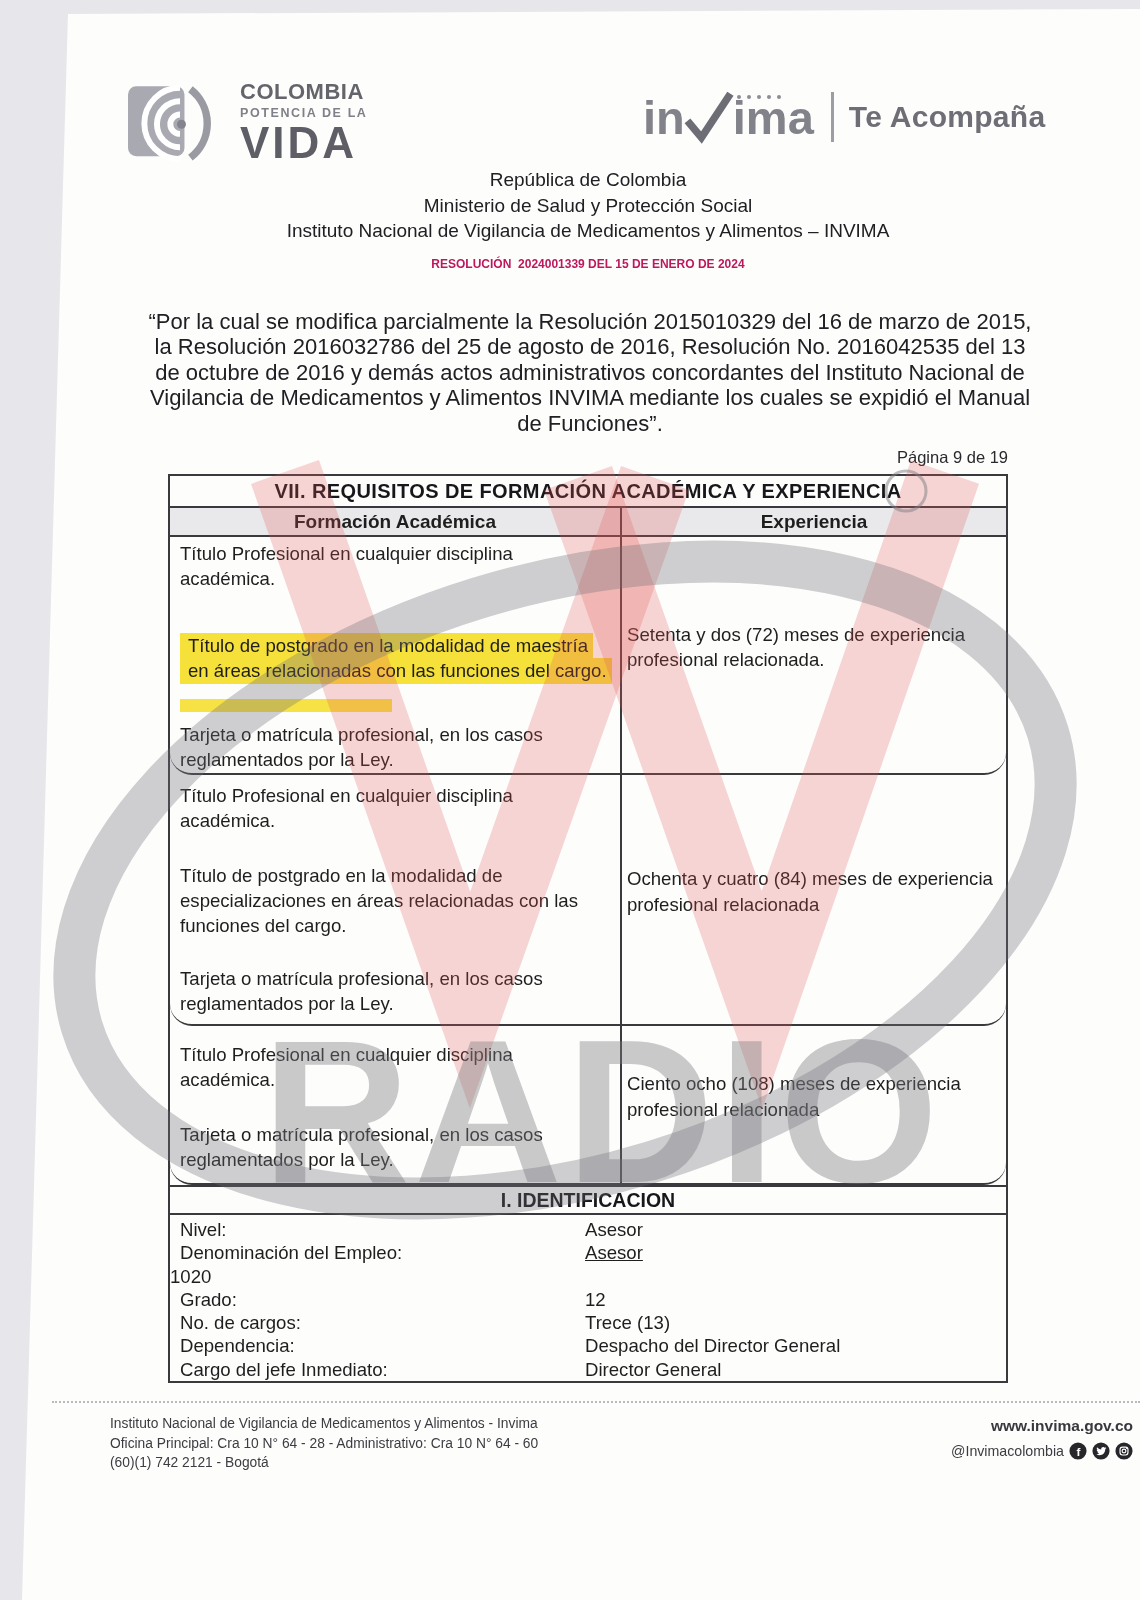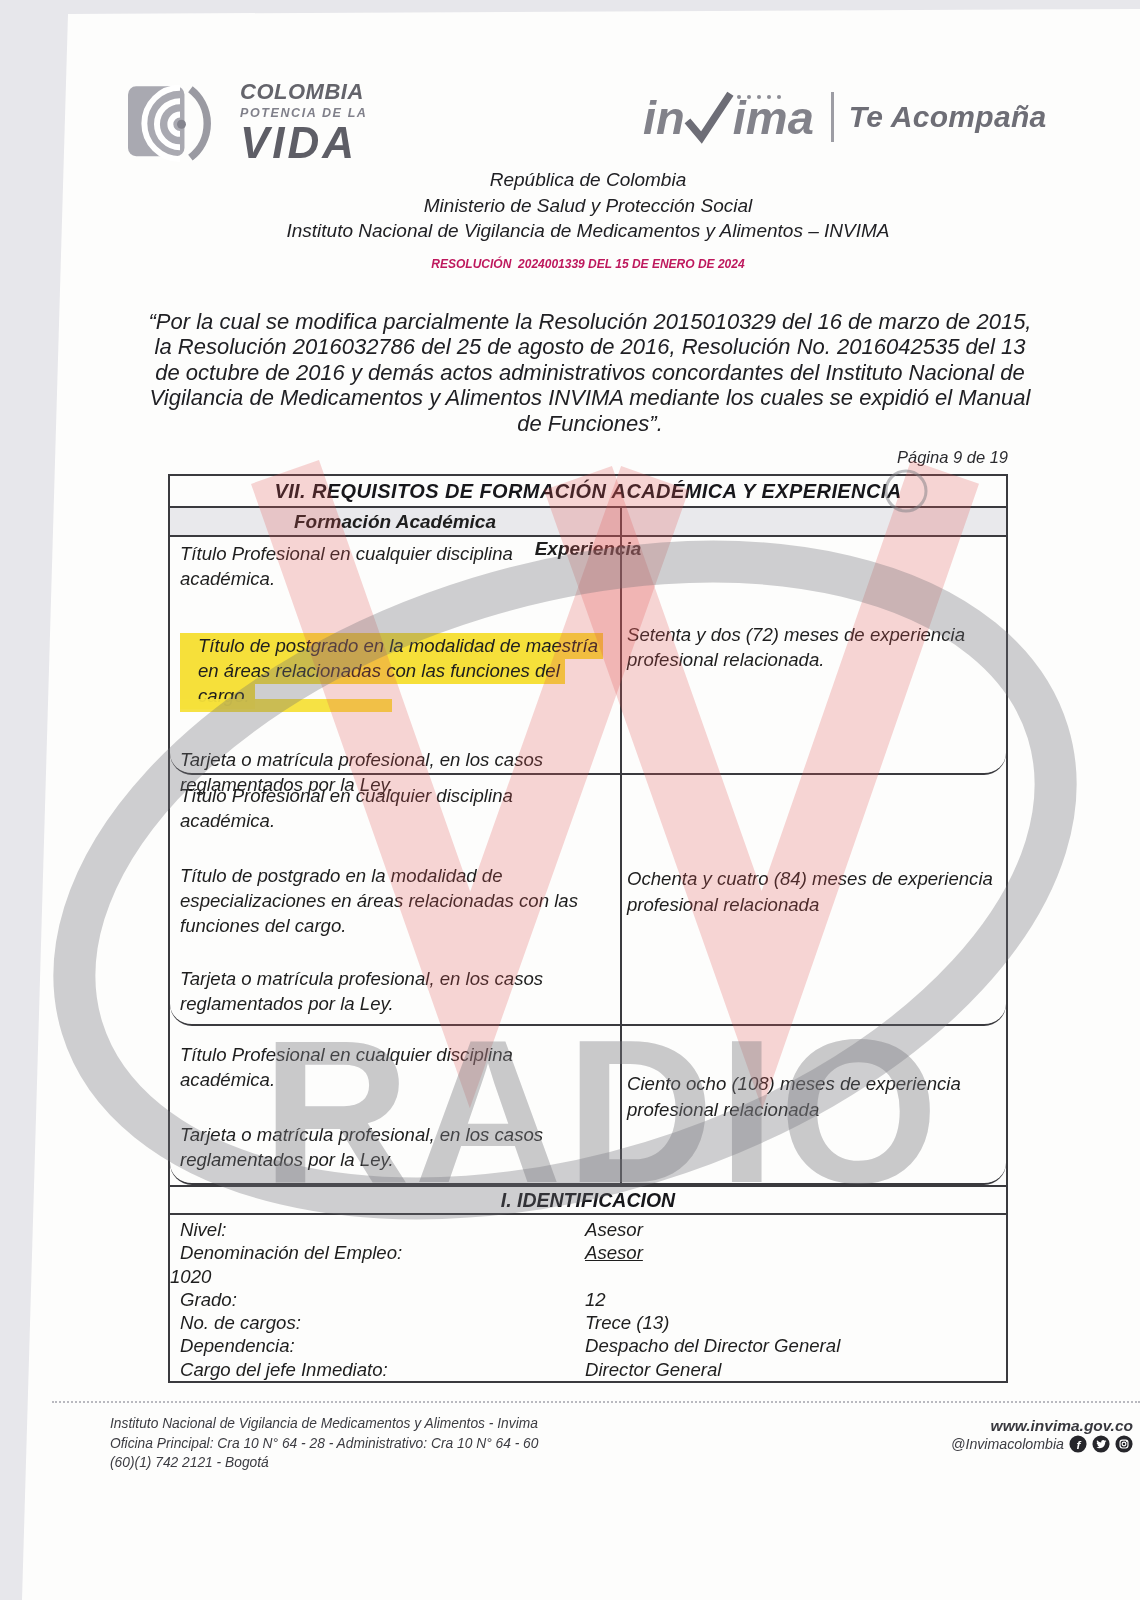"COLOMBIA" .content { font-style: italic -> none }
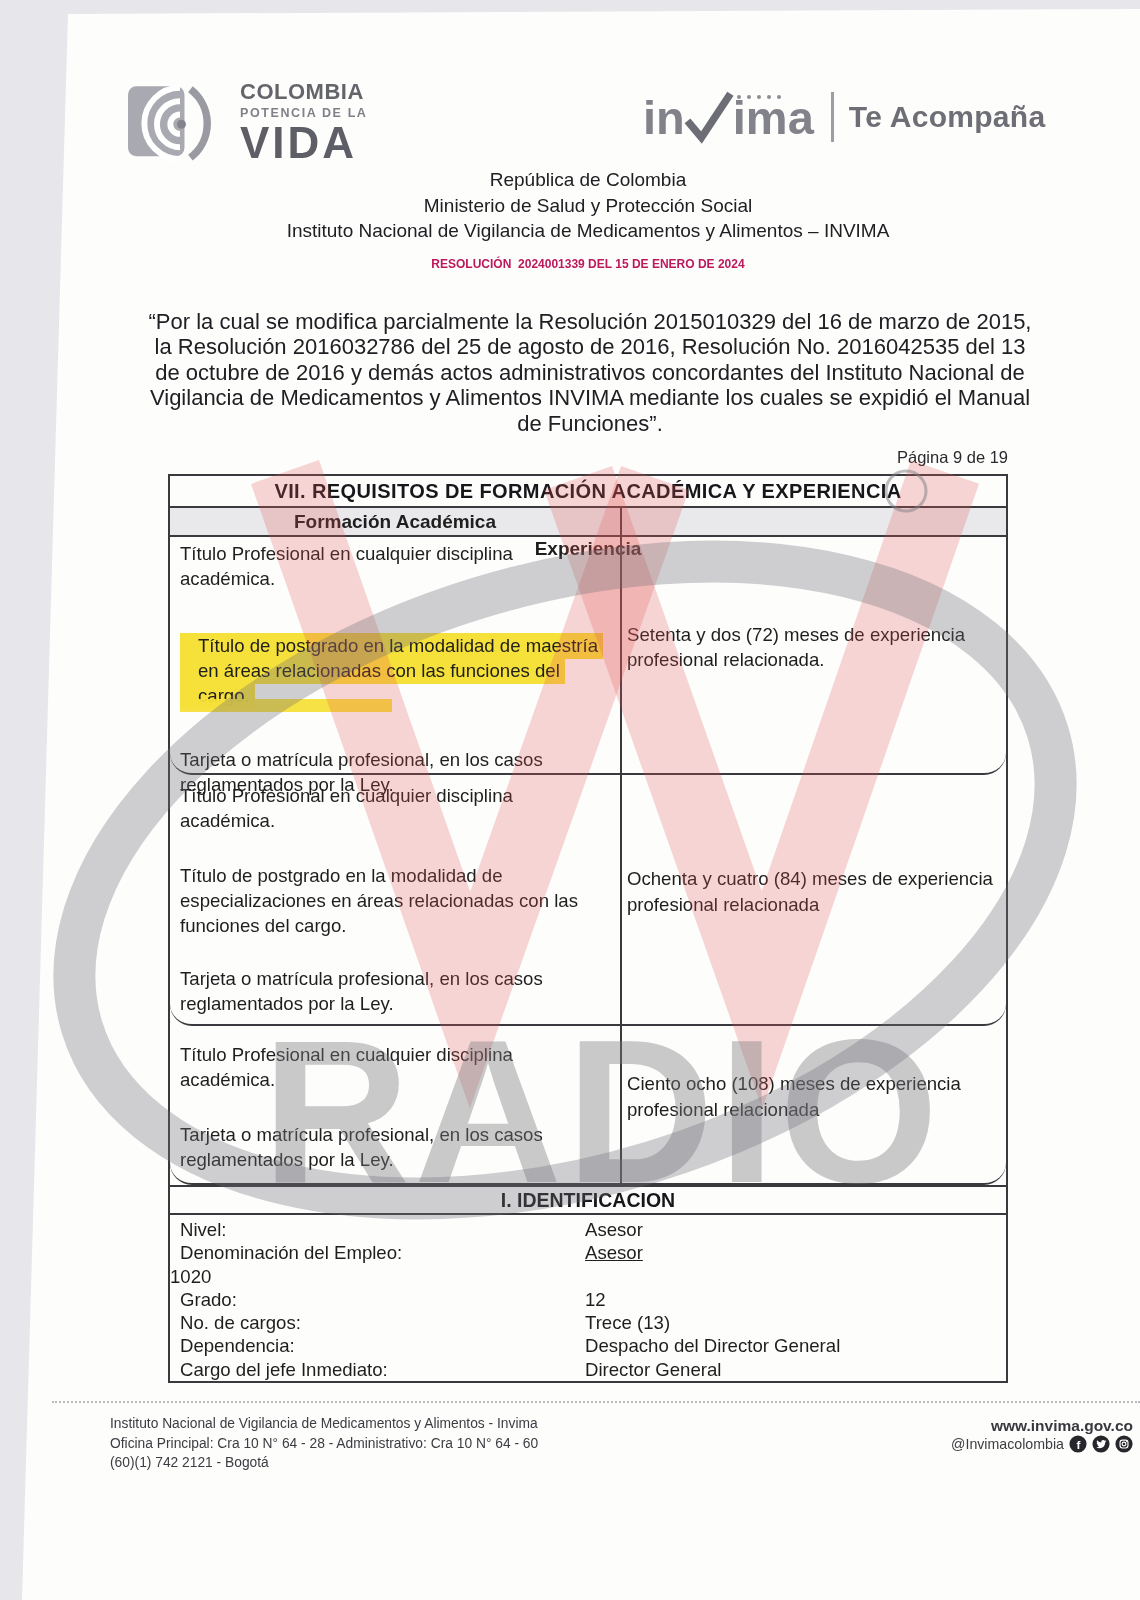"Formación Académica" .t-cols { flex-direction: column -> none }
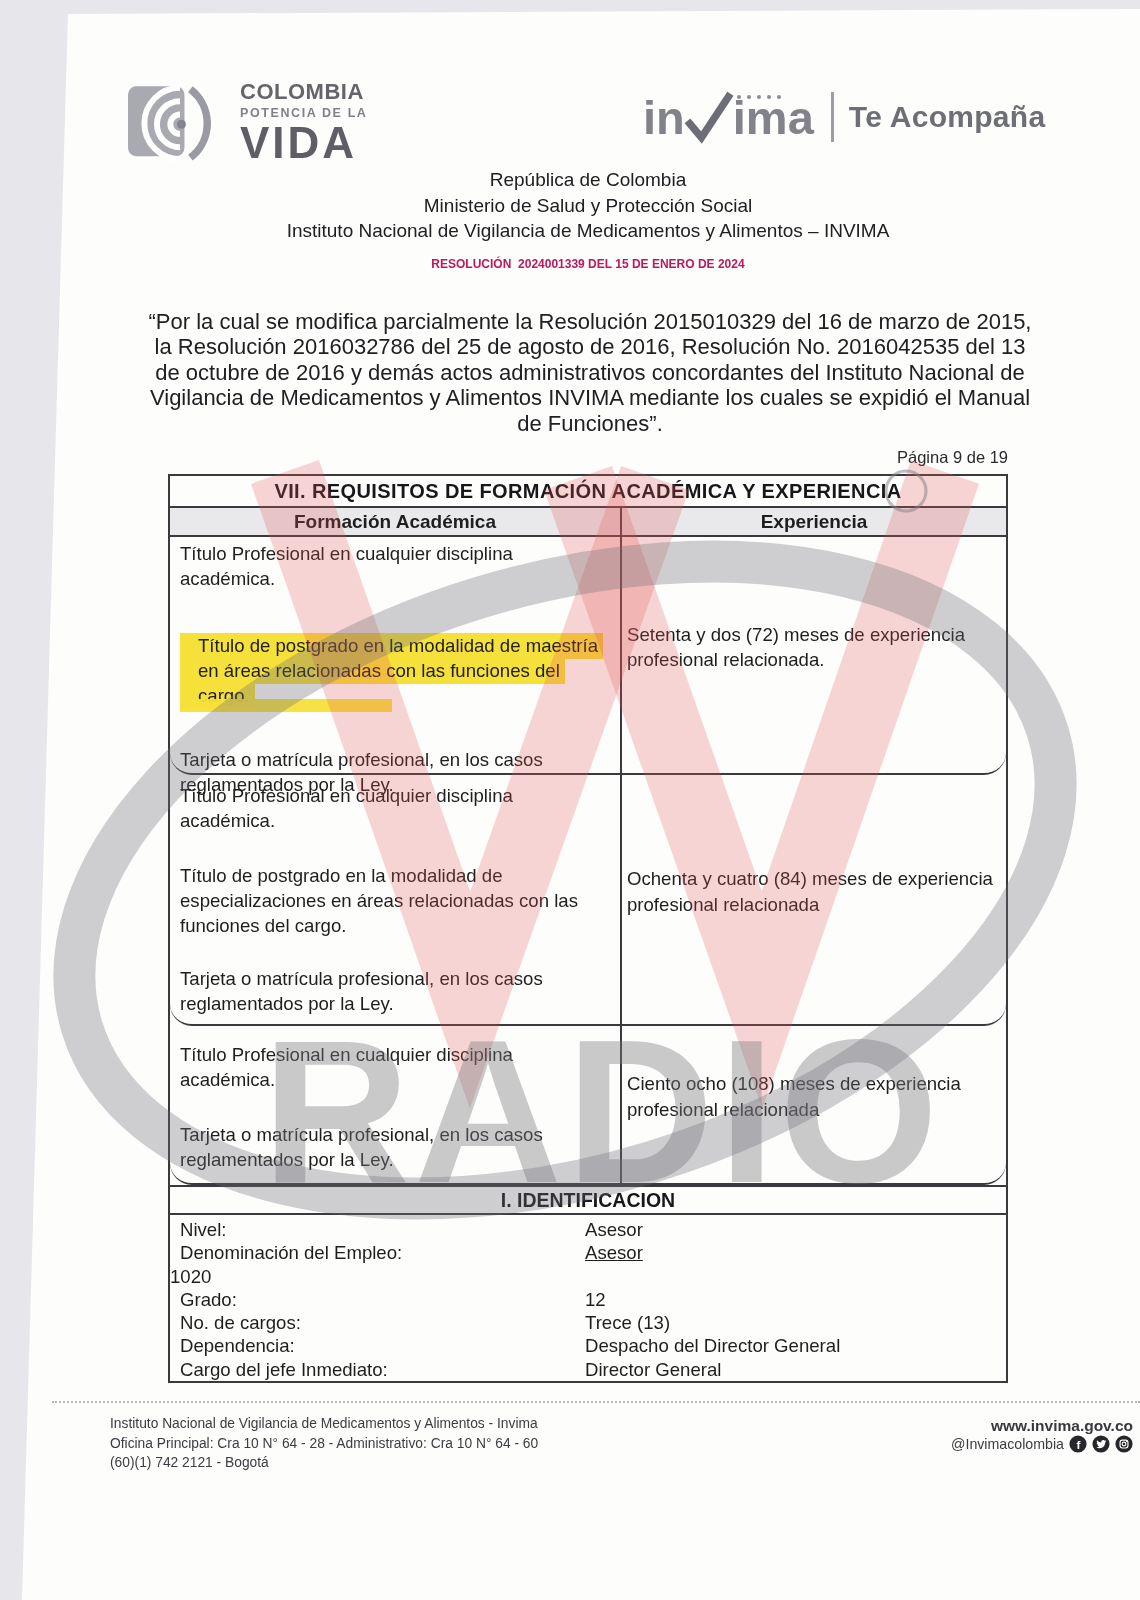"Título de postgrado en la modalidad de maestría" .hl { padding: 2px 5px 3px 18px -> 2px 5px 3px 8px }
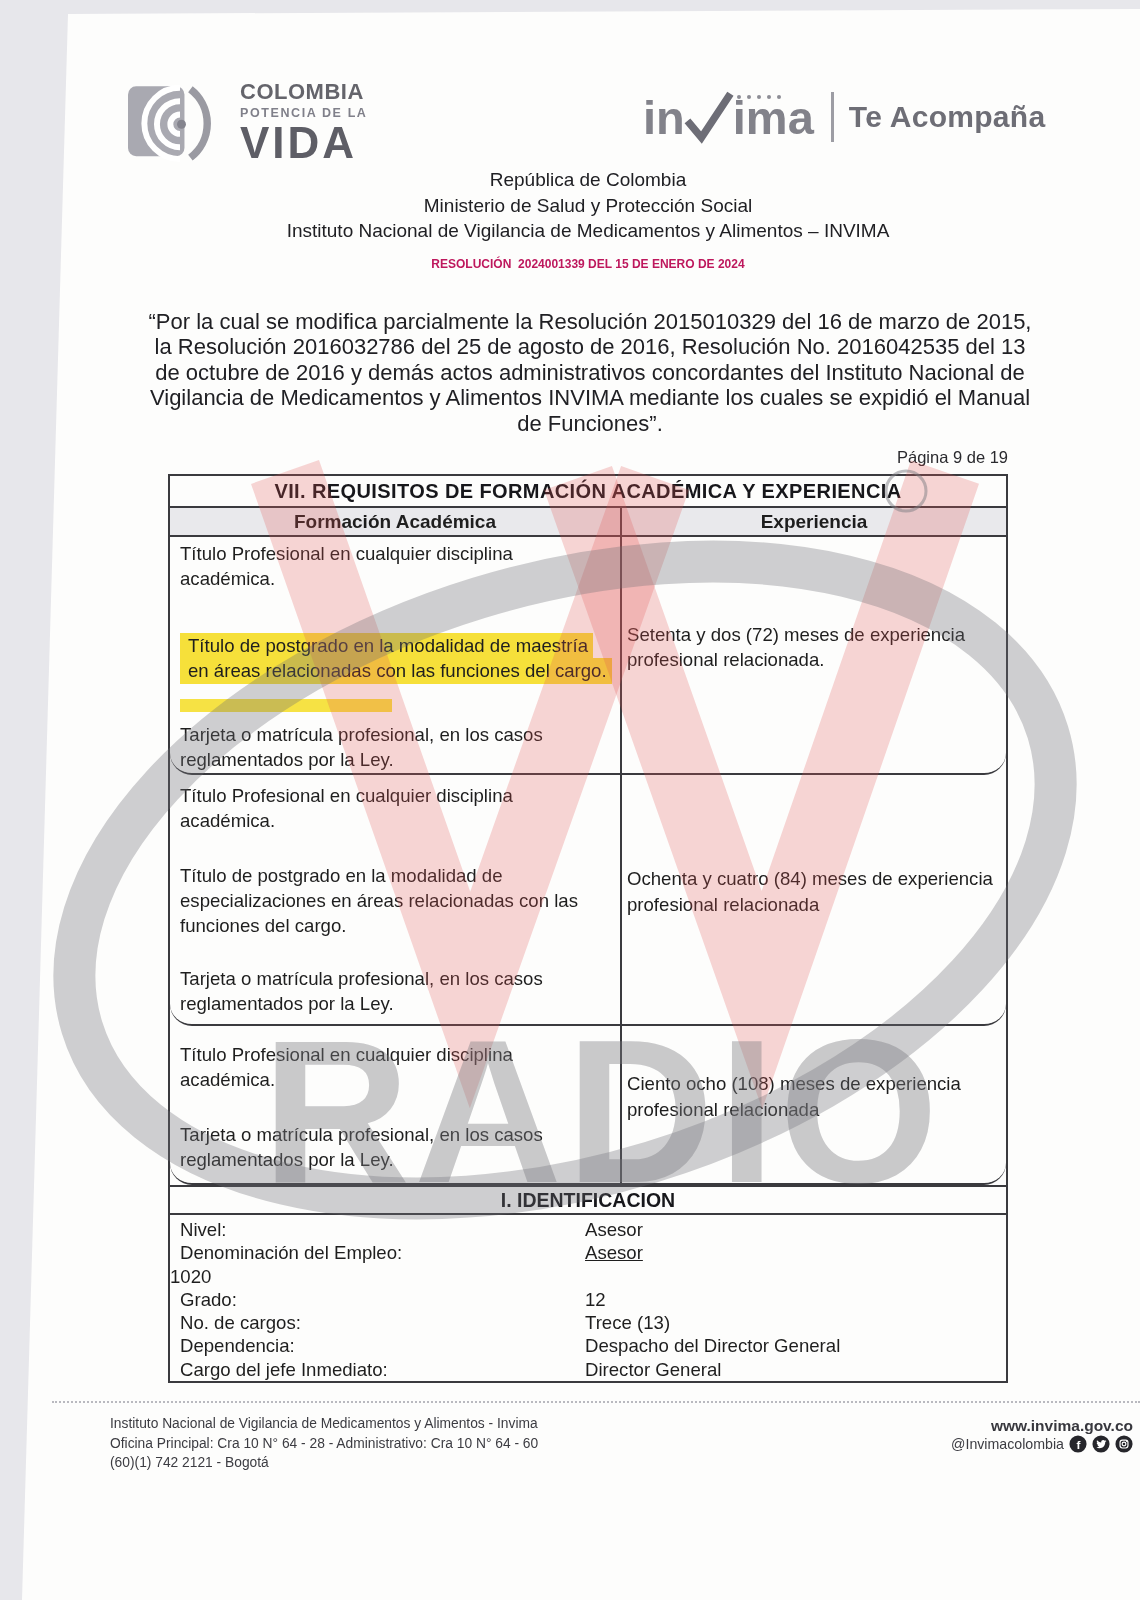"@Invimacolombia" .f-social { margin-top: 0 -> 7px }
